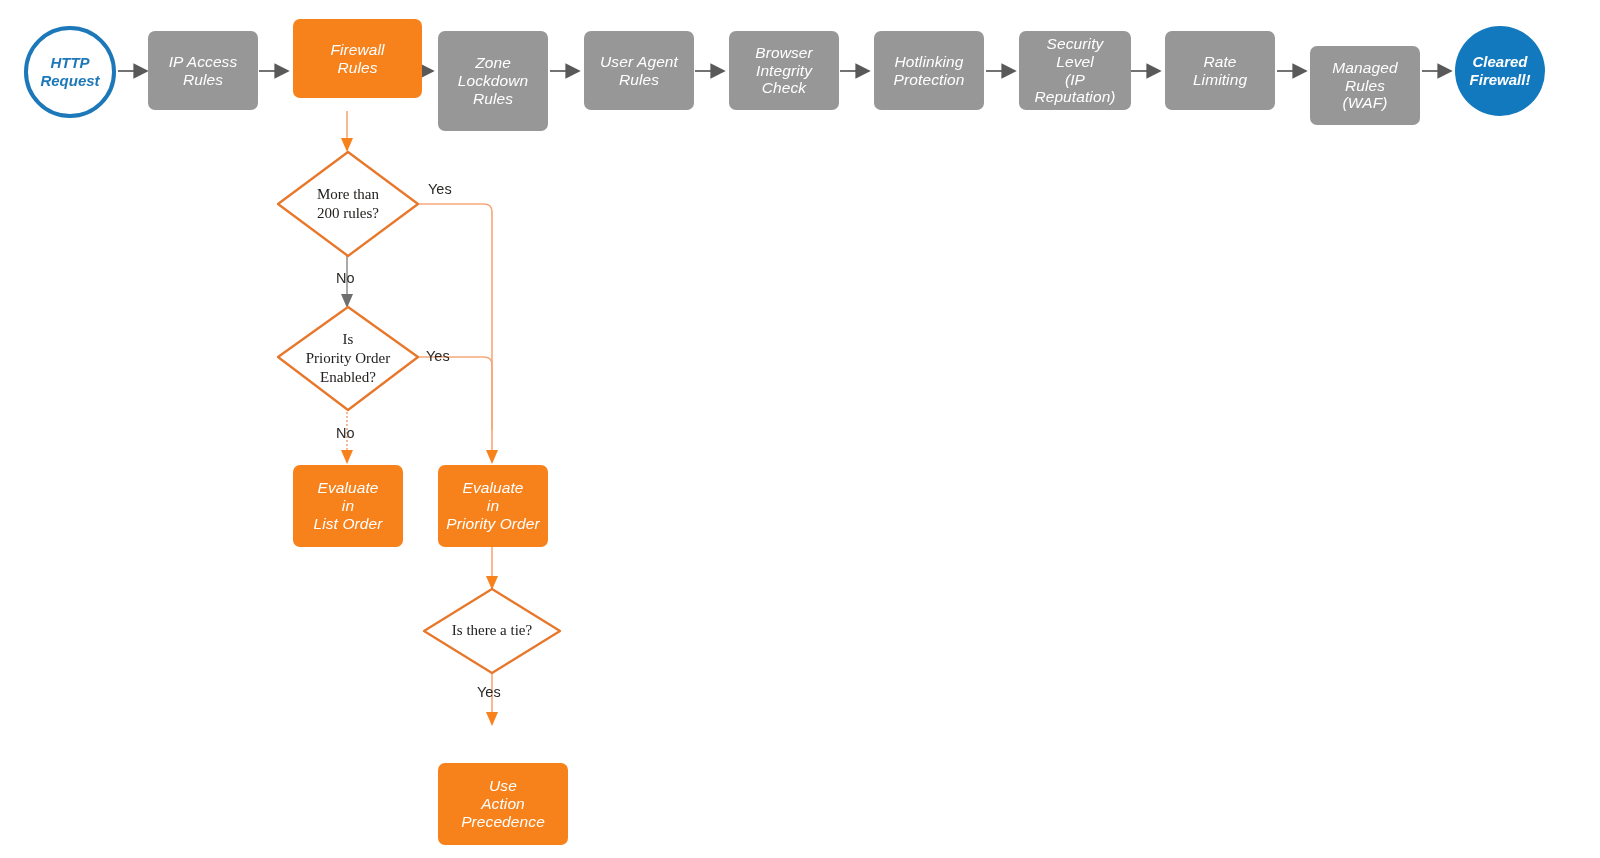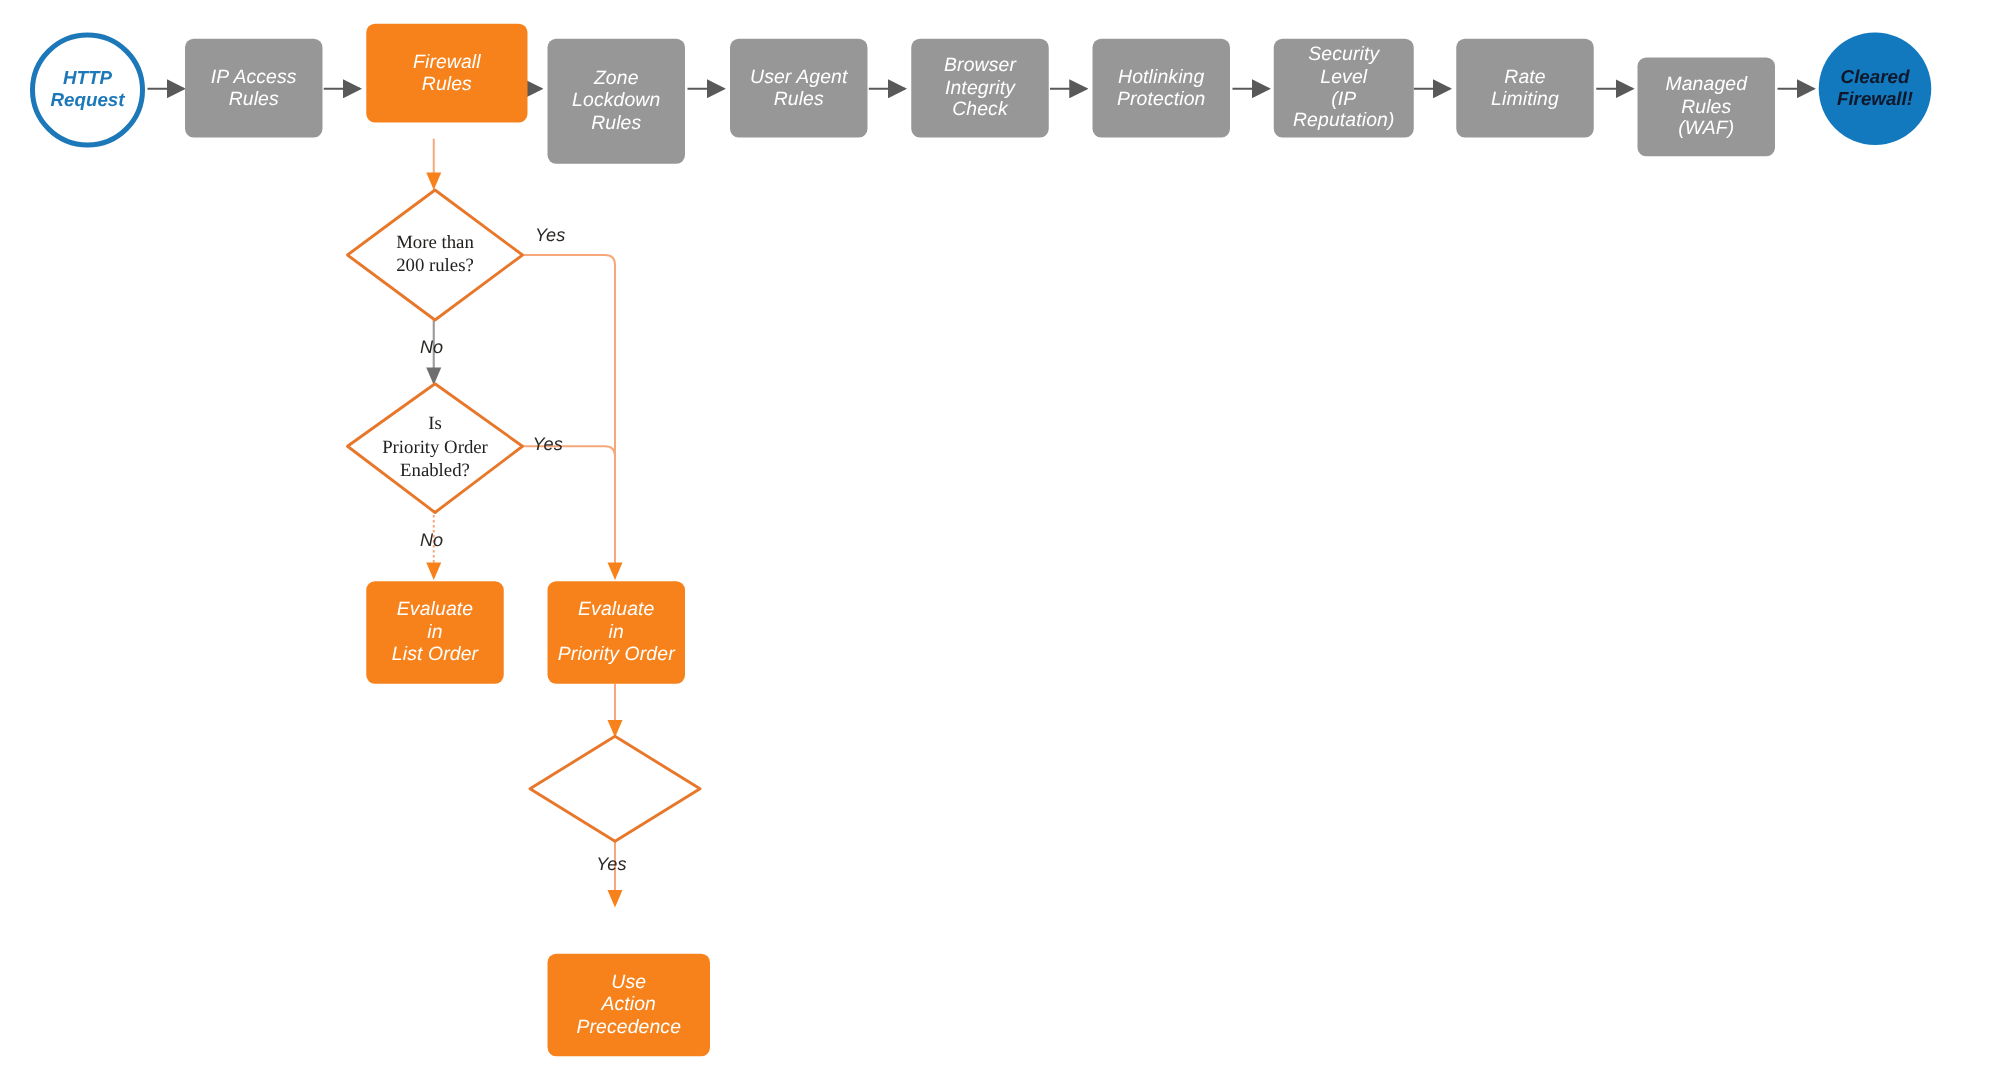"Cleared" .circle.filled .lbl { color: #0f172a -> #ffffff }
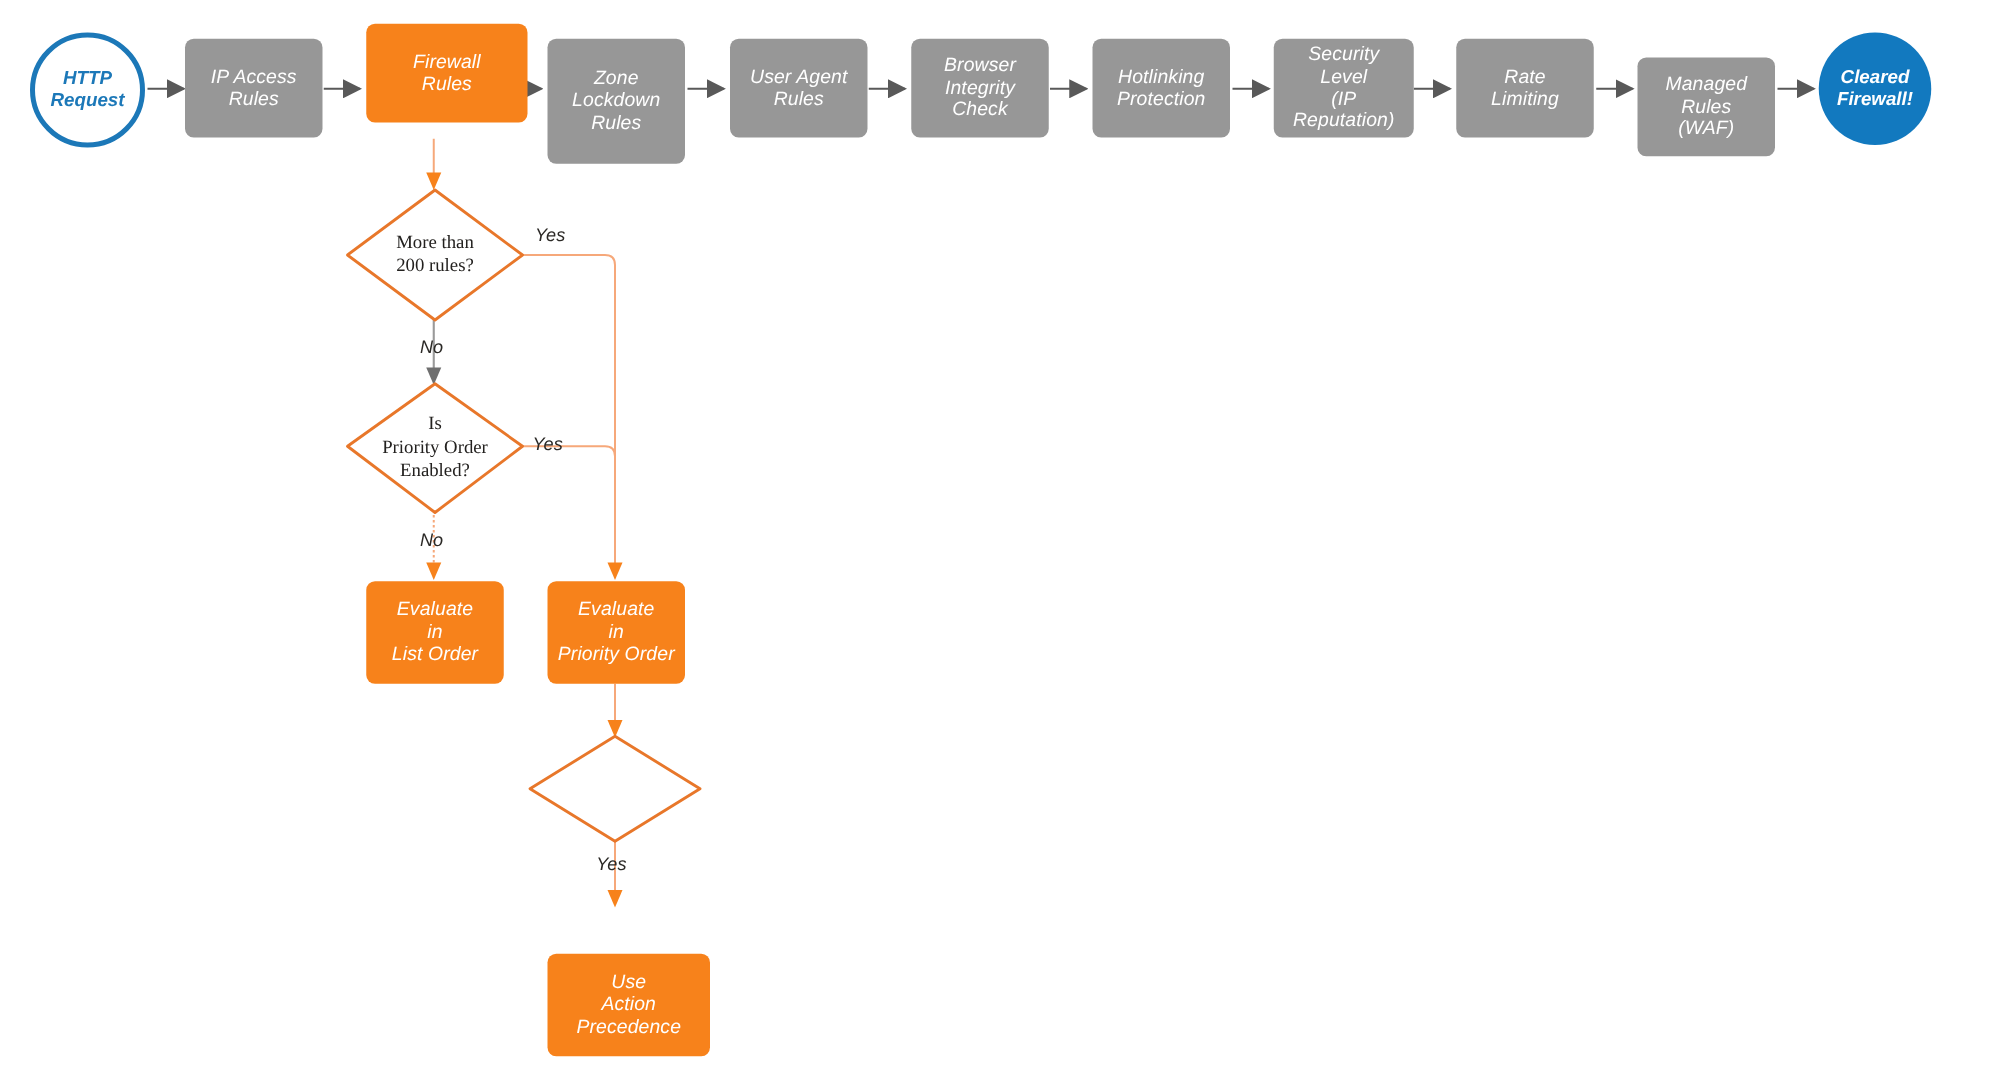"Yes" .edge-label { font-style: italic -> none }
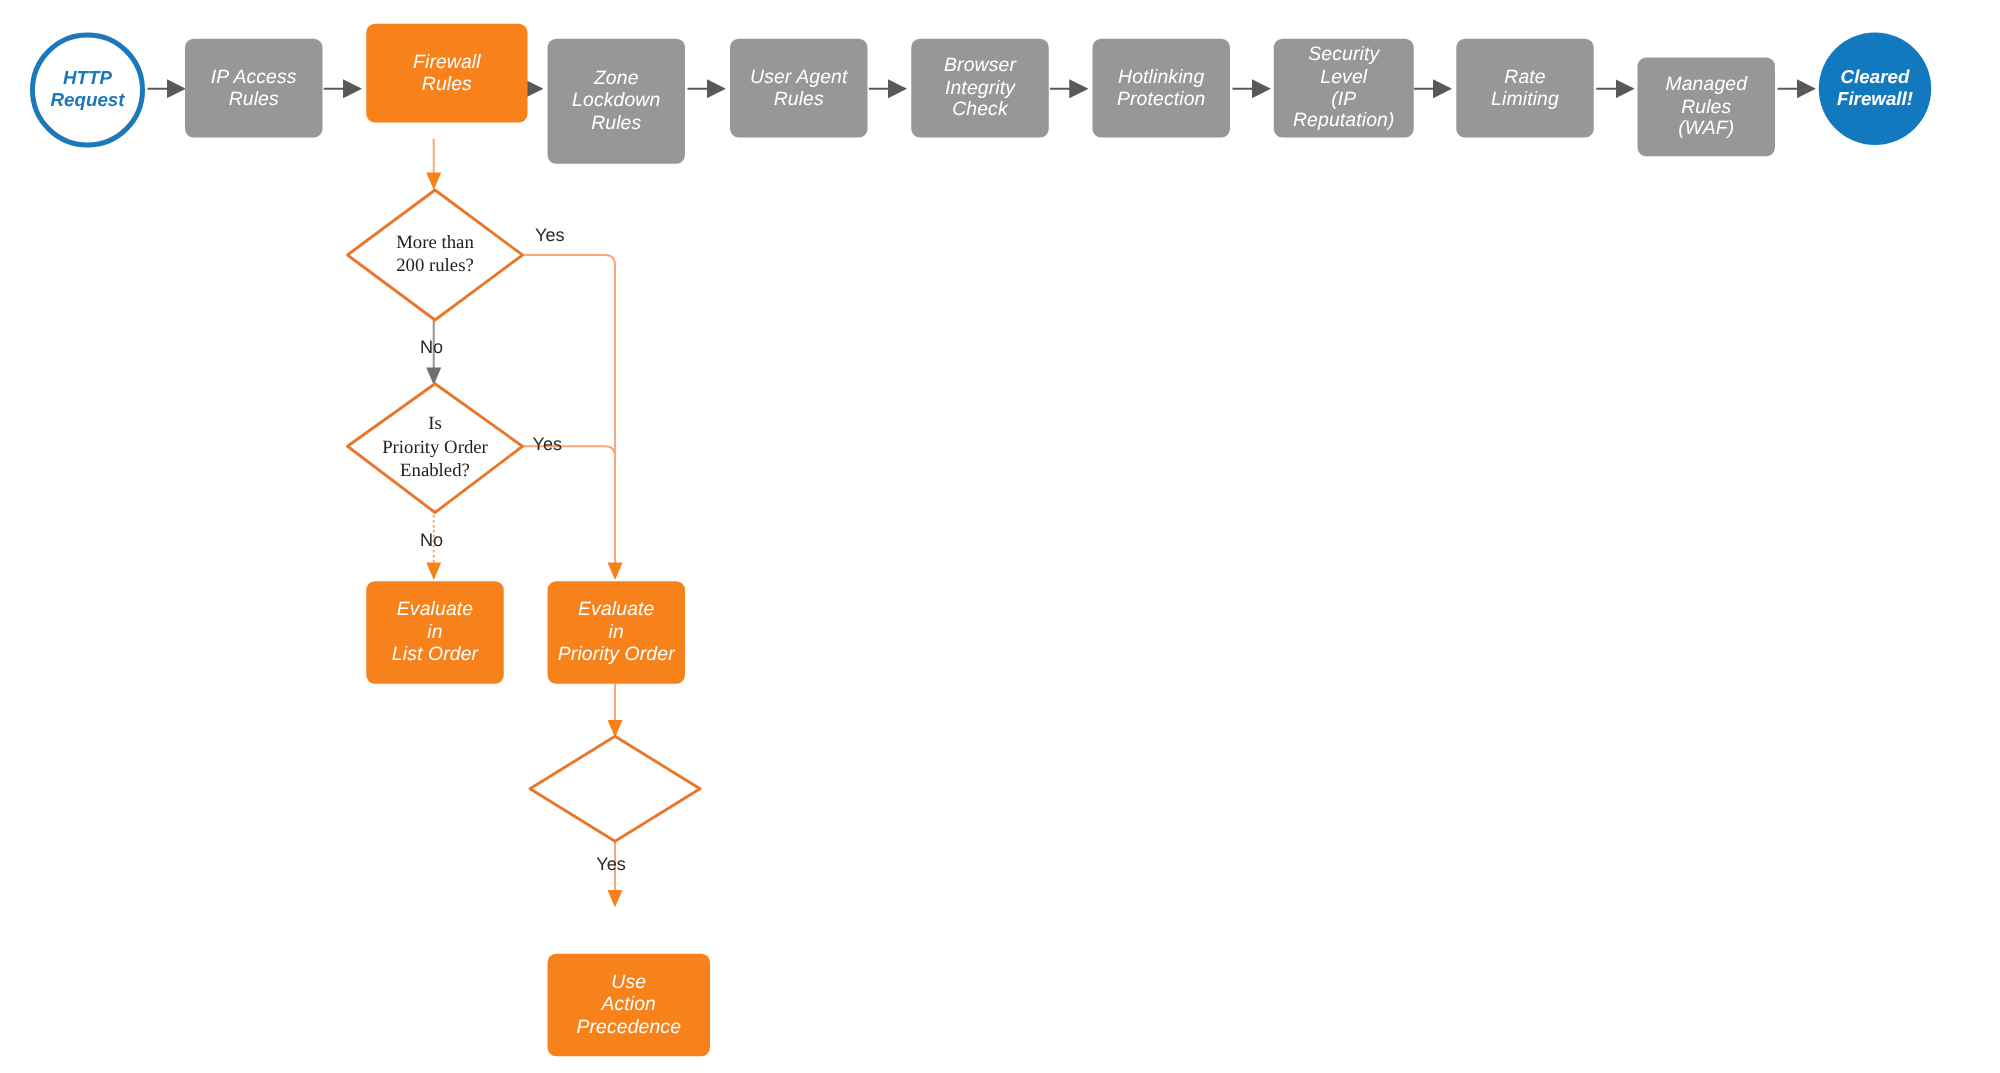"Is there a tie?" div.node { html: none -> <div> <span>Is there a tie?</span> </div> }
